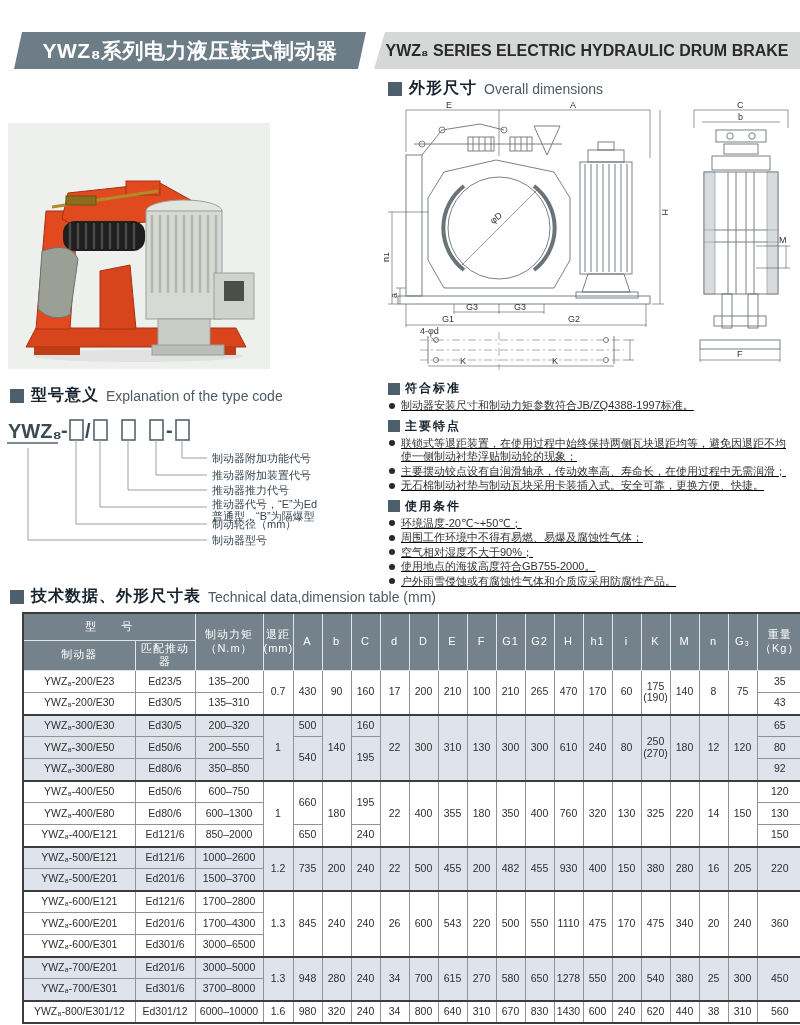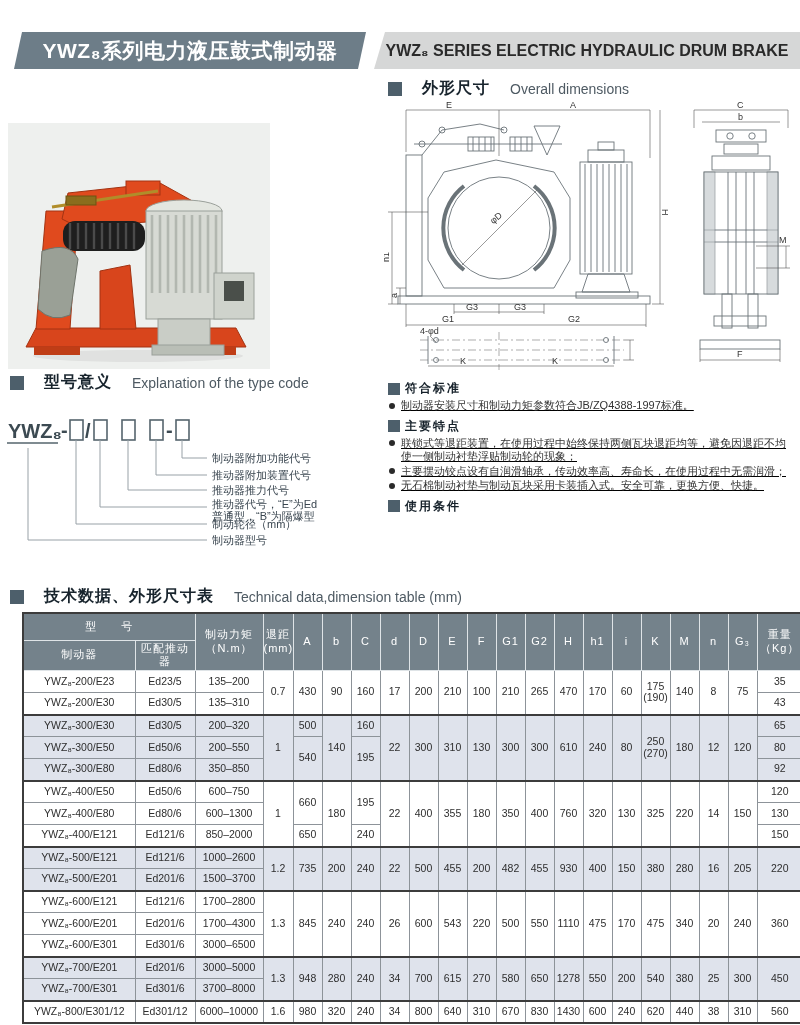"外形尺寸" .sec-h { gap: 20px -> 7px }
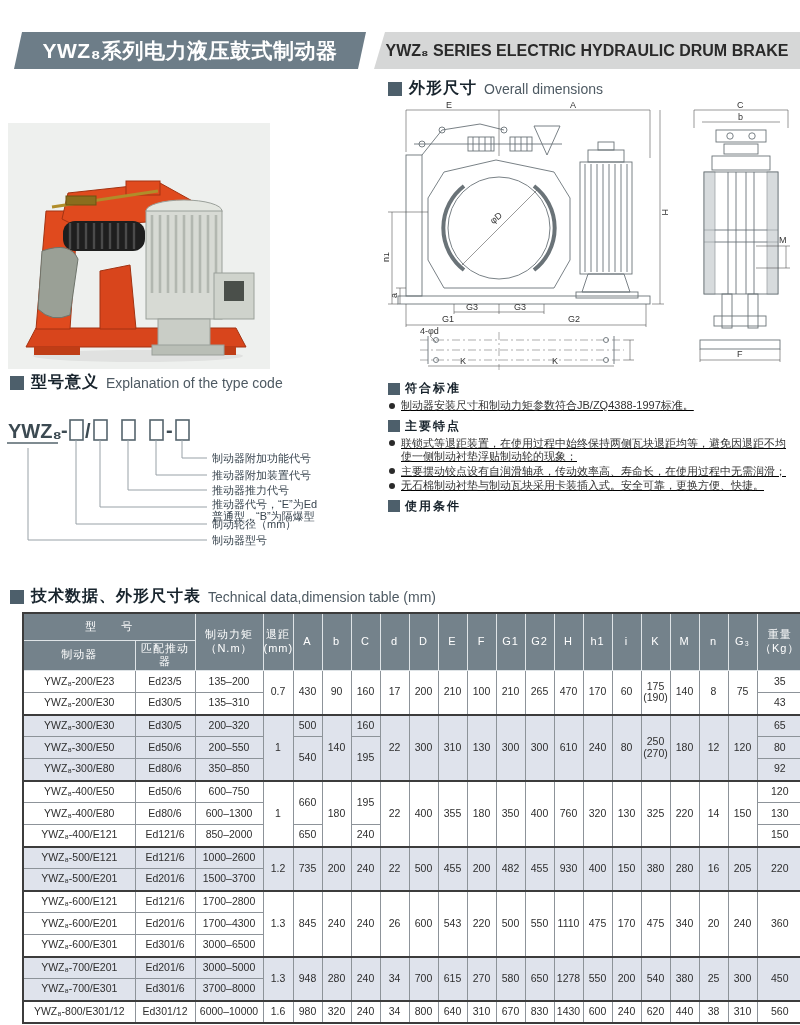"型号意义" div.sec-h { top: 348px -> 361px }
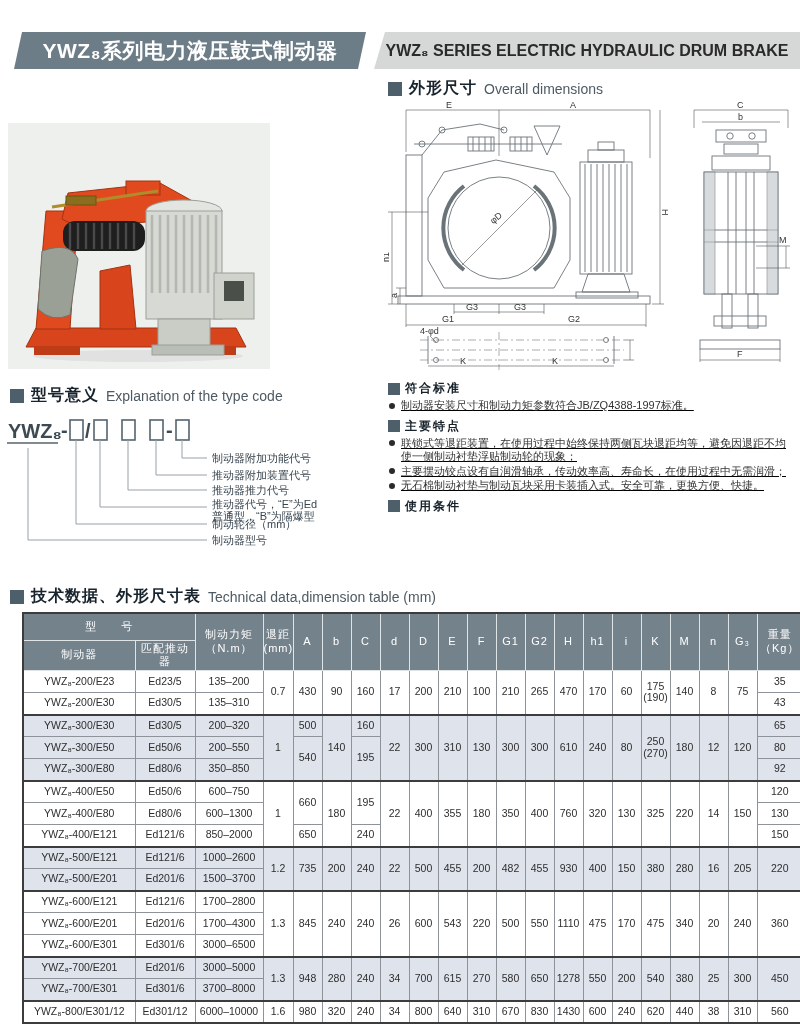"环境温度-20℃~+50℃；" ul.blist { html: none -> <ul> <li>环境温度-20℃~+50℃；</li> <li>周围工作环境中不得有易燃、易爆及腐蚀性气体；</li> <li>空气相对湿度不大于90%；</li> <li>使用地点的海拔高度符合GB755-2000。</li> <li>户外雨雪侵蚀或有腐蚀性气体和介质应采用防腐性产品。</li> </ul> }
